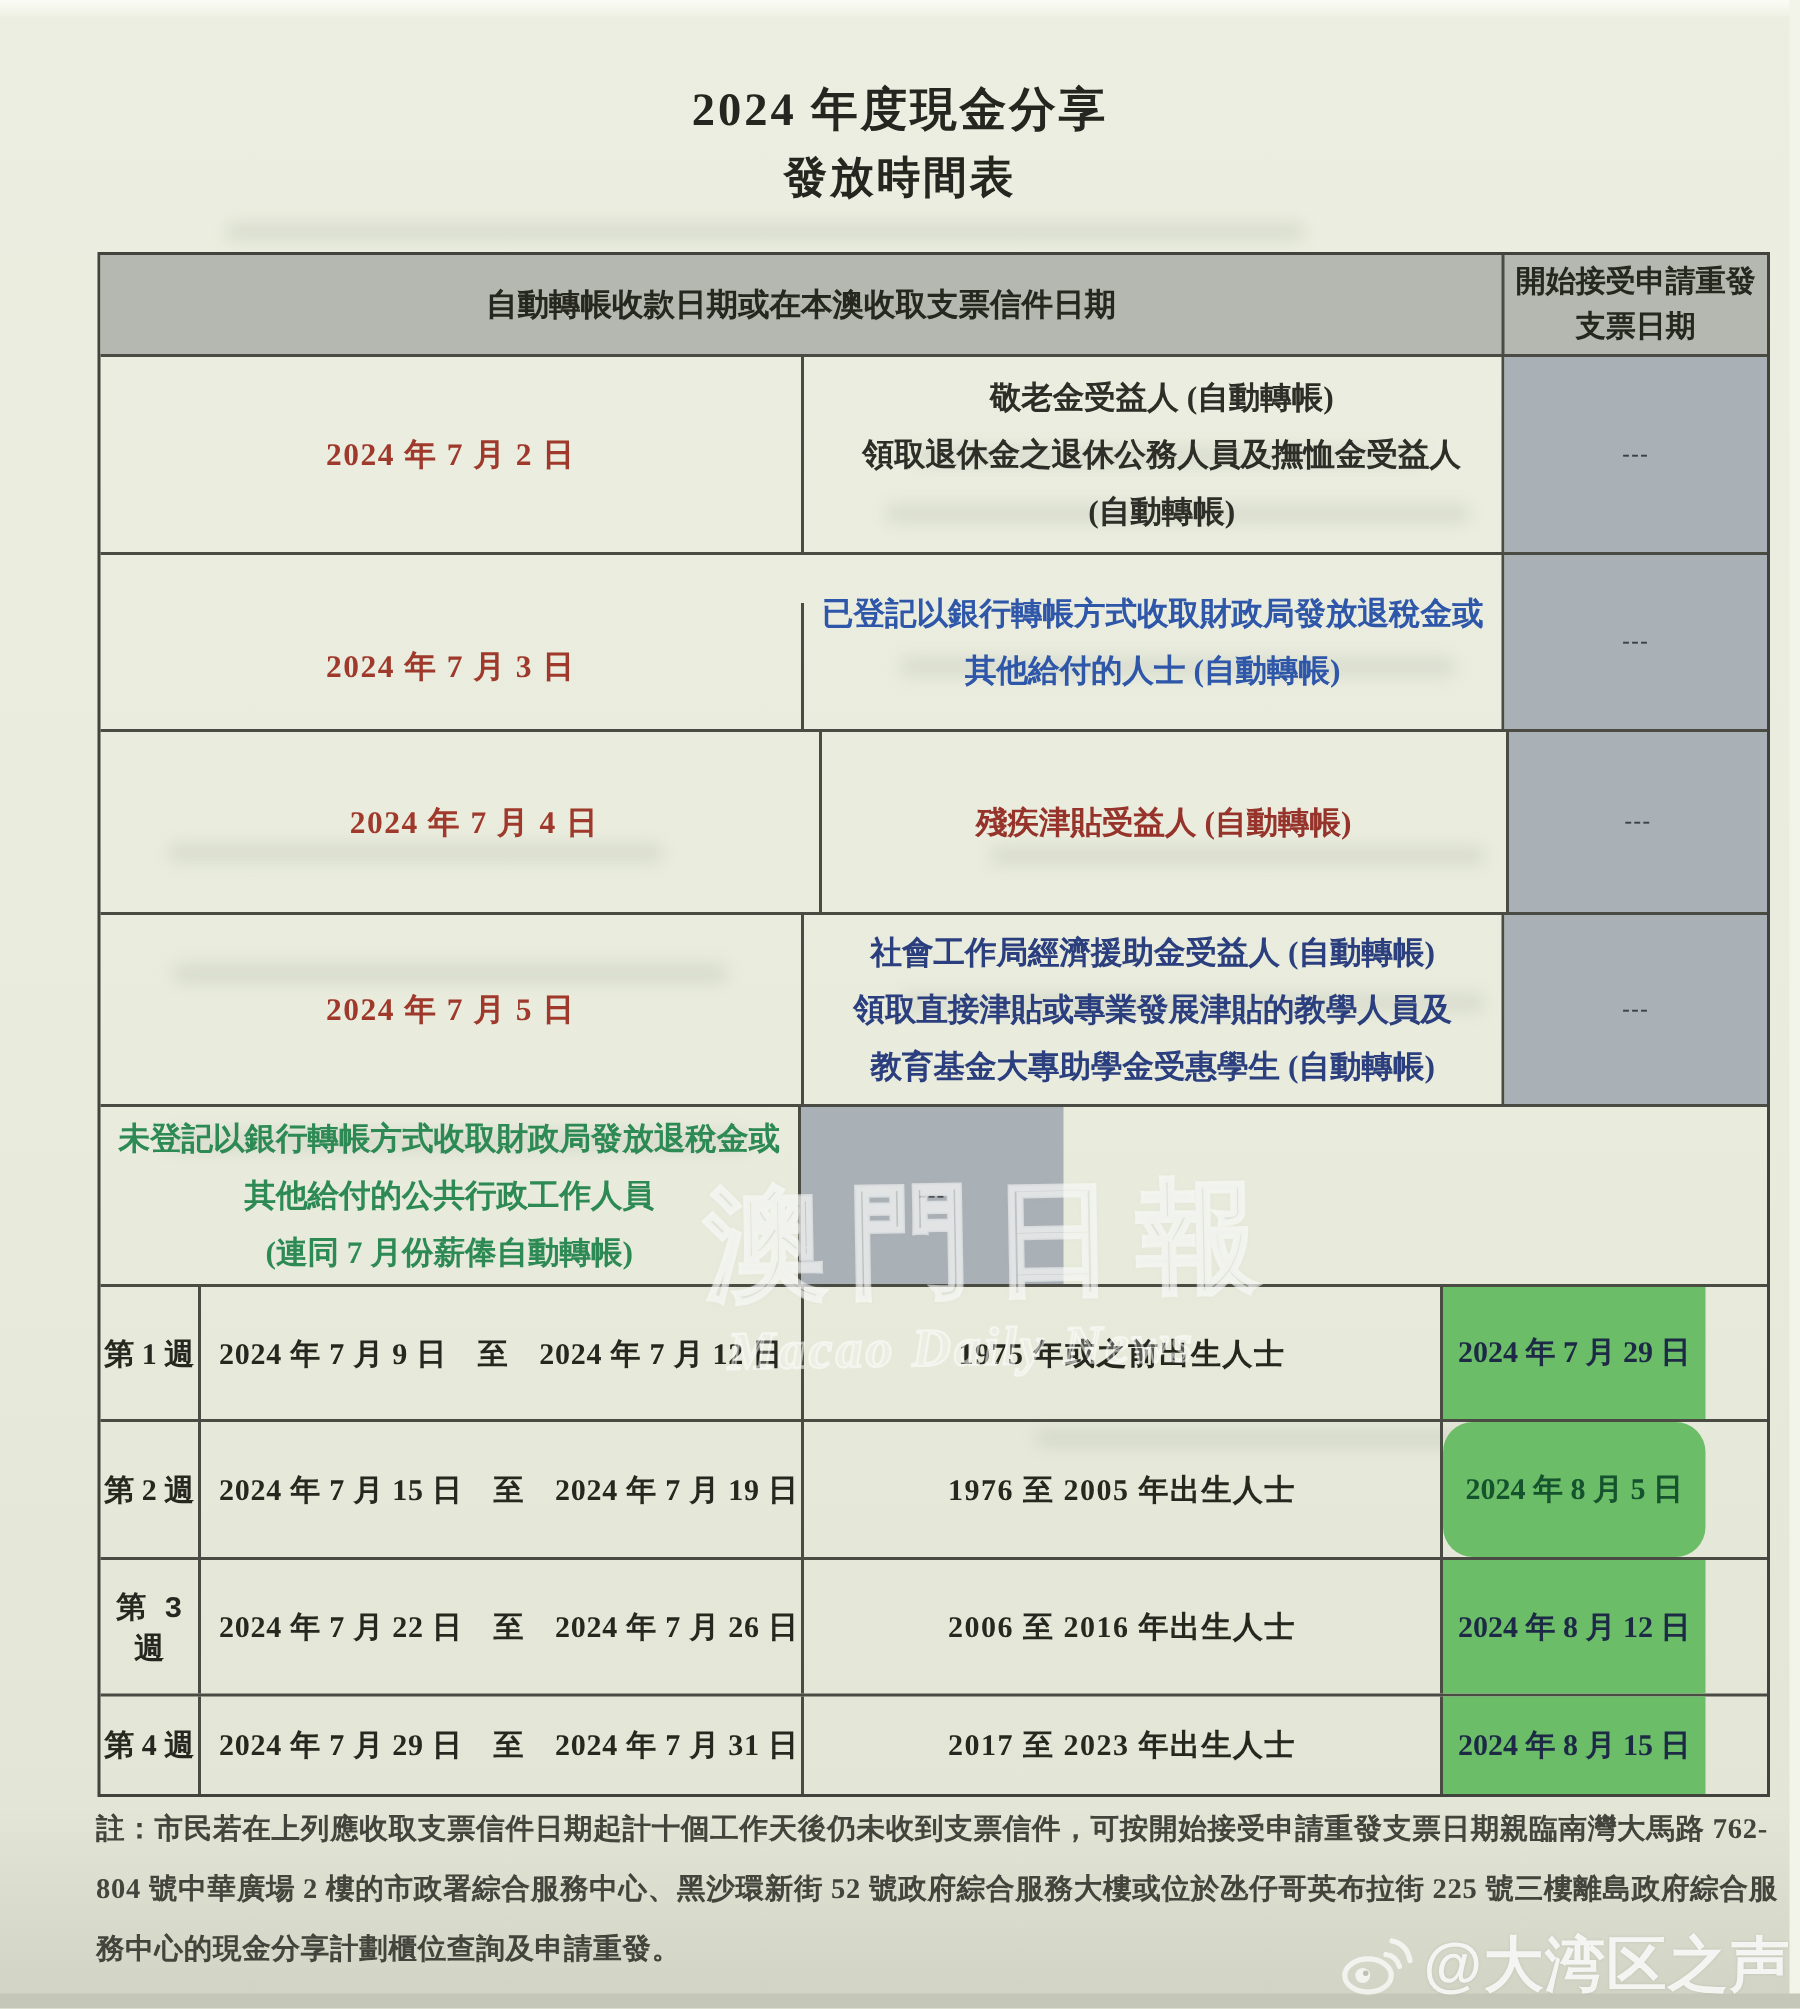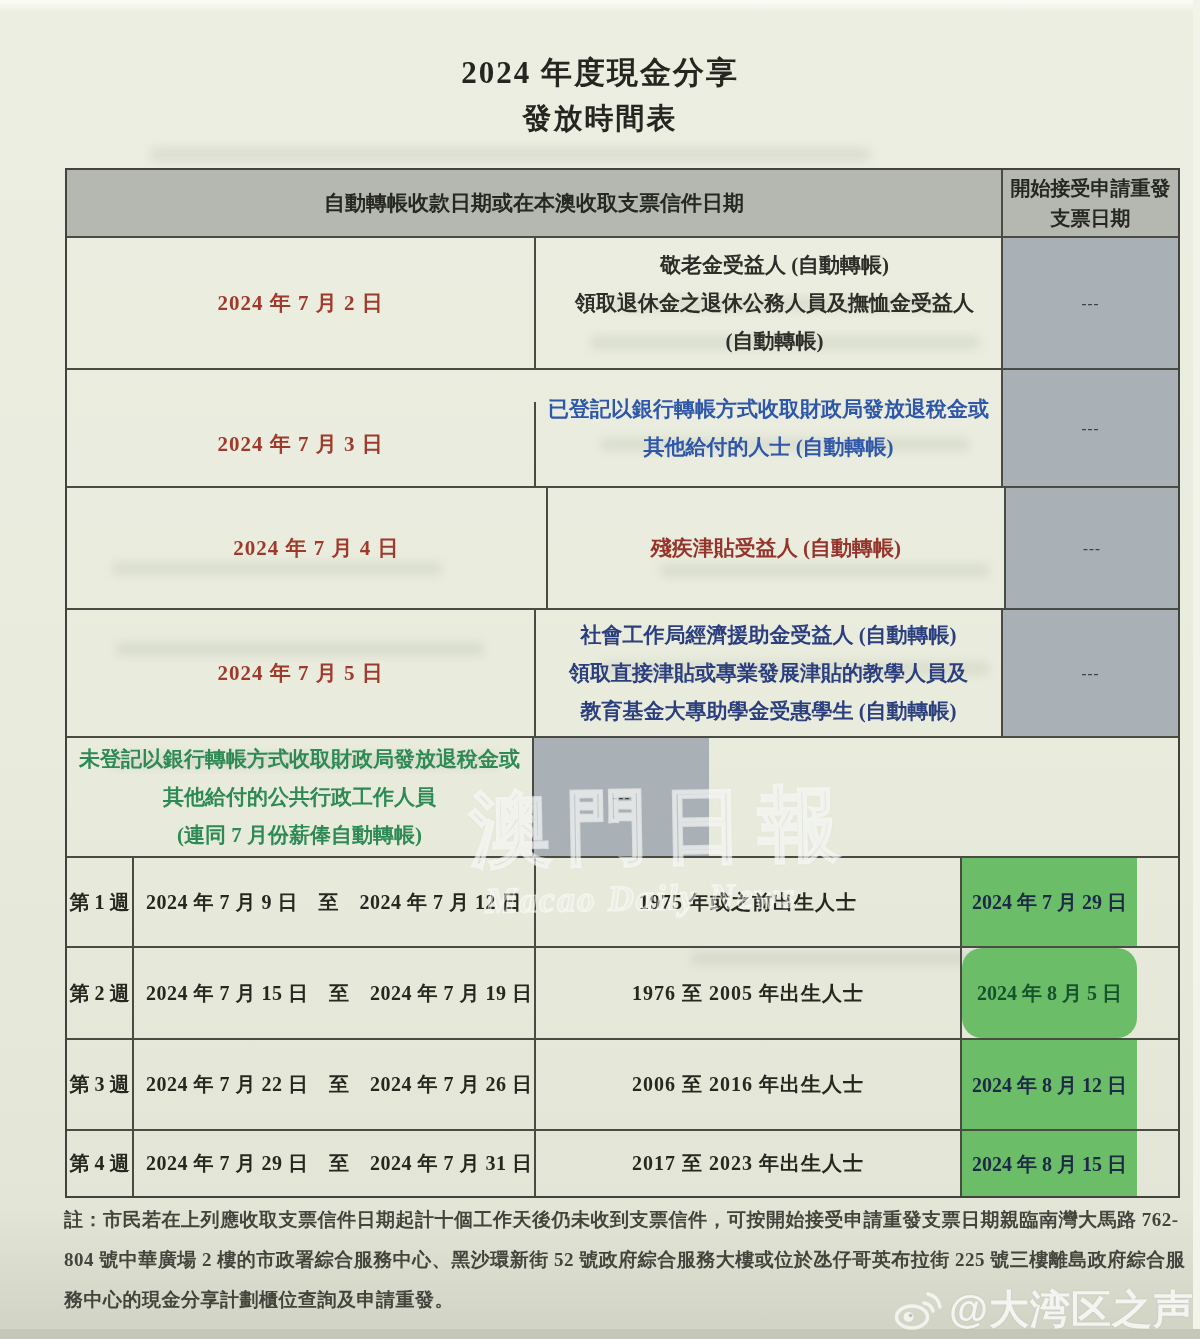"第 3 週" div.cell { font-family: none -> Liberation Mono, monospace }
